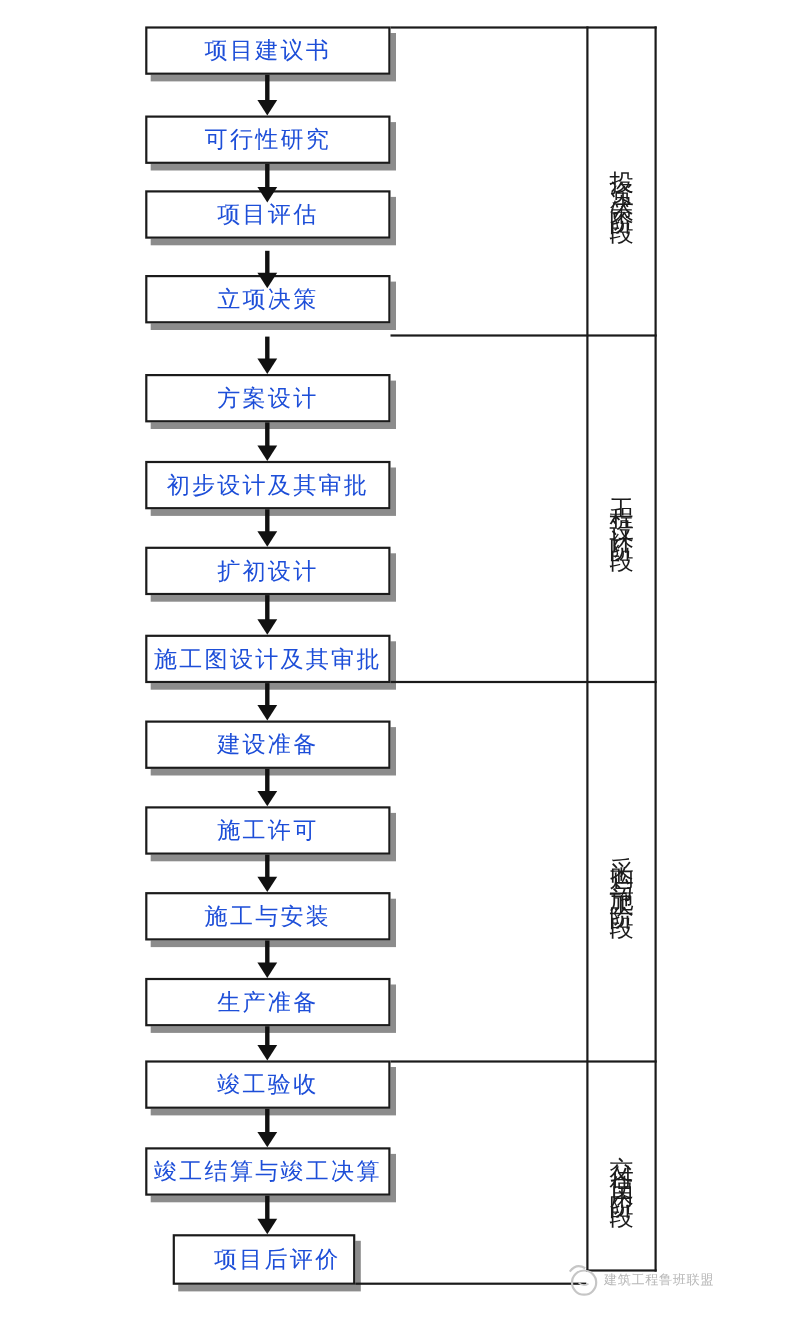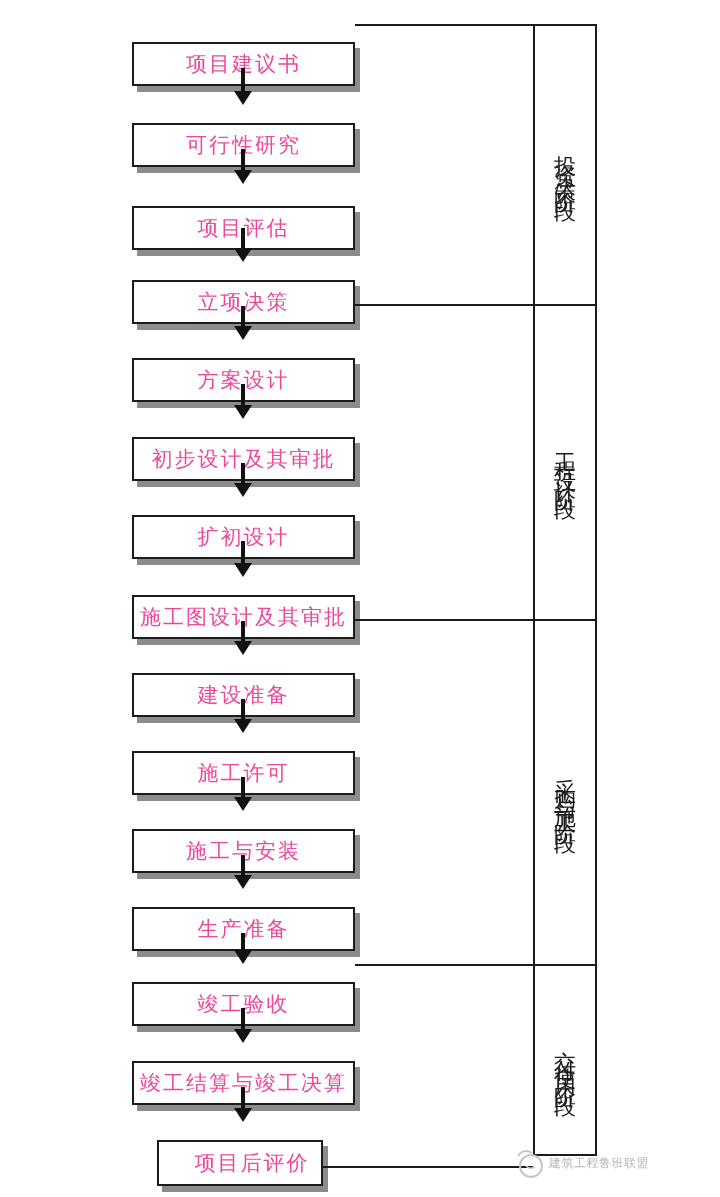"项目建议书" .fbox { color: #ec4899 -> #1d4ed8; margin-top: 18px -> none }
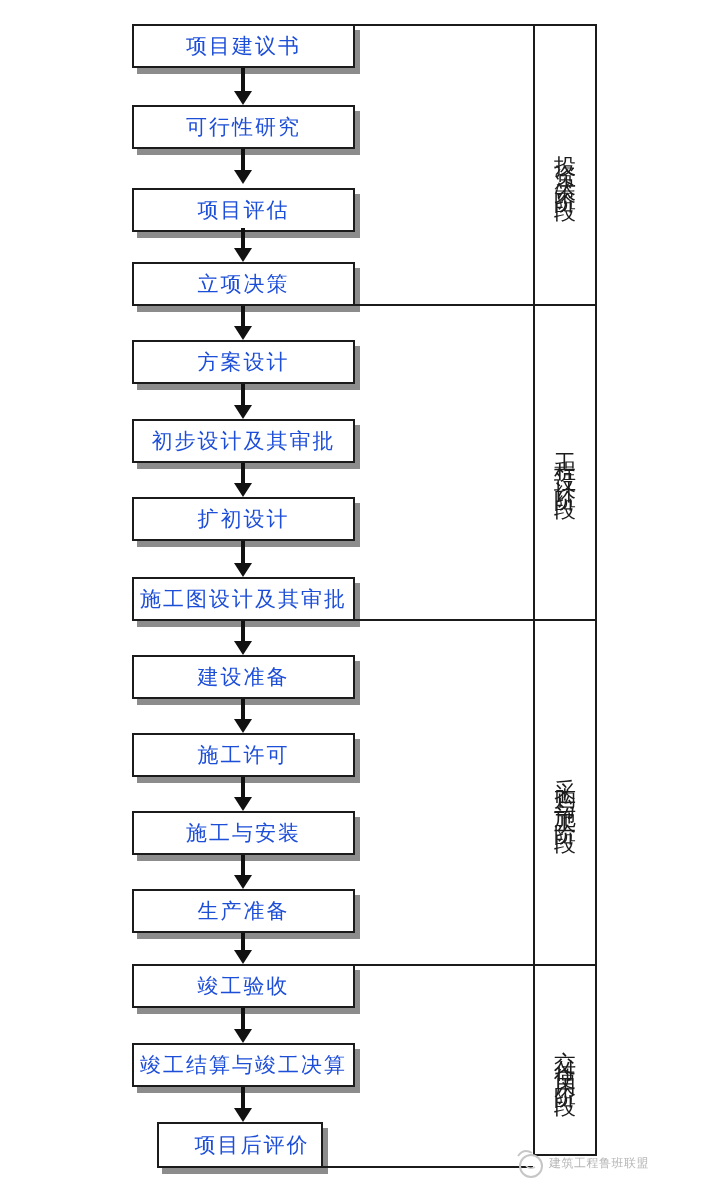"项目评估" div.fbox { top: 188px -> 173px }
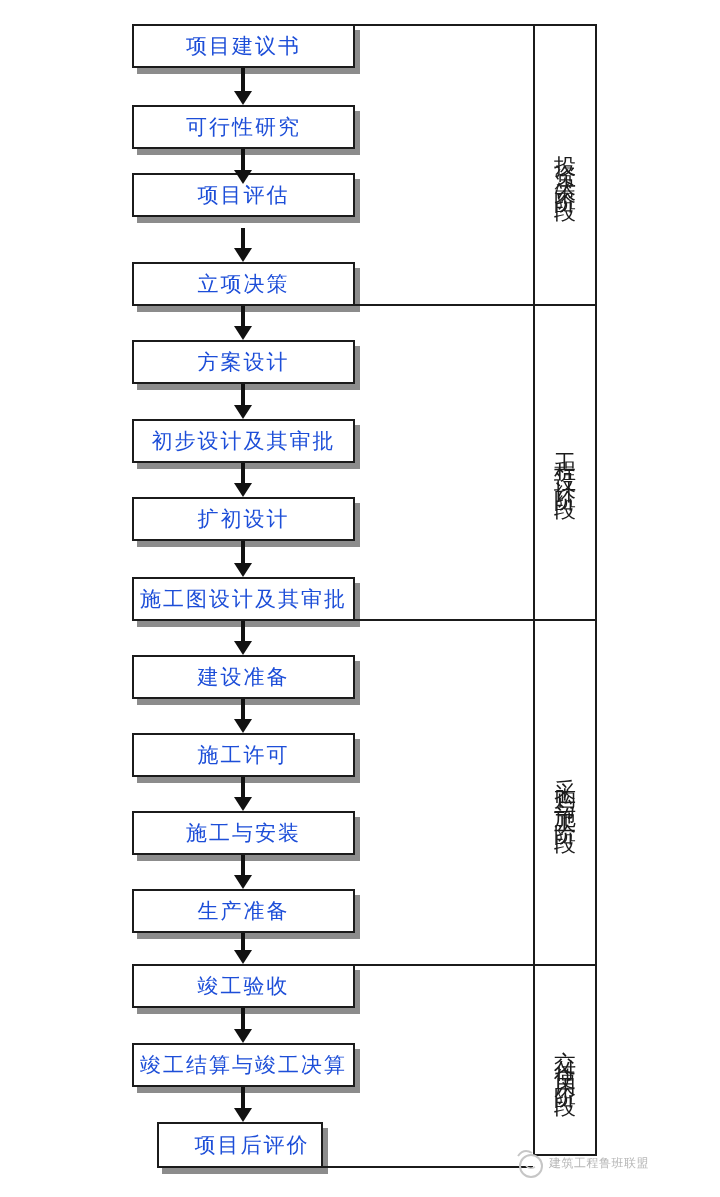"立项决策" div.fbox { top: 262px -> 250px }
